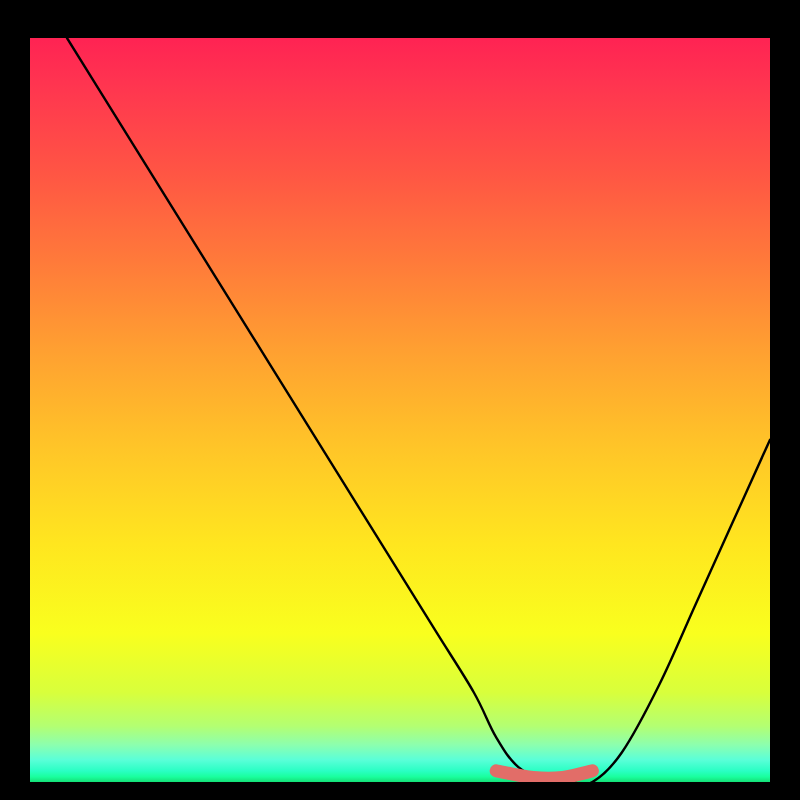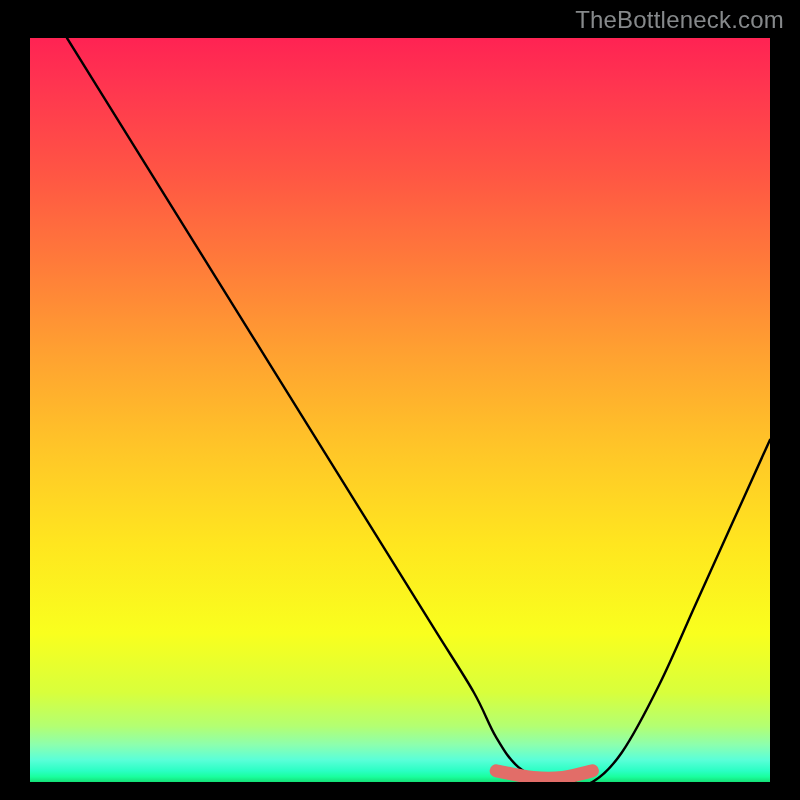"TheBottleneck.com" div.watermark { html: <div>TheBottleneck.com</div> -> none }
